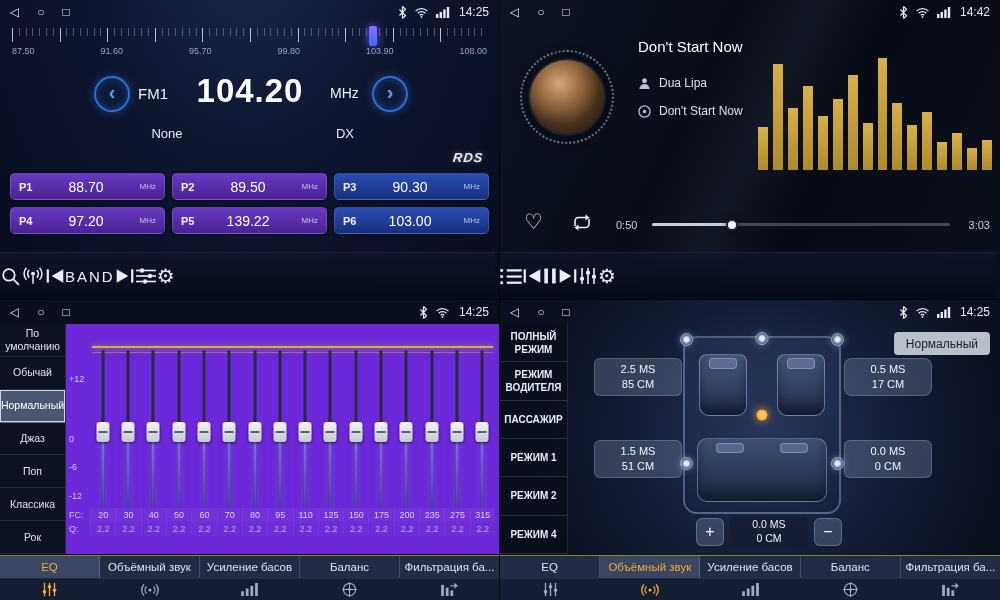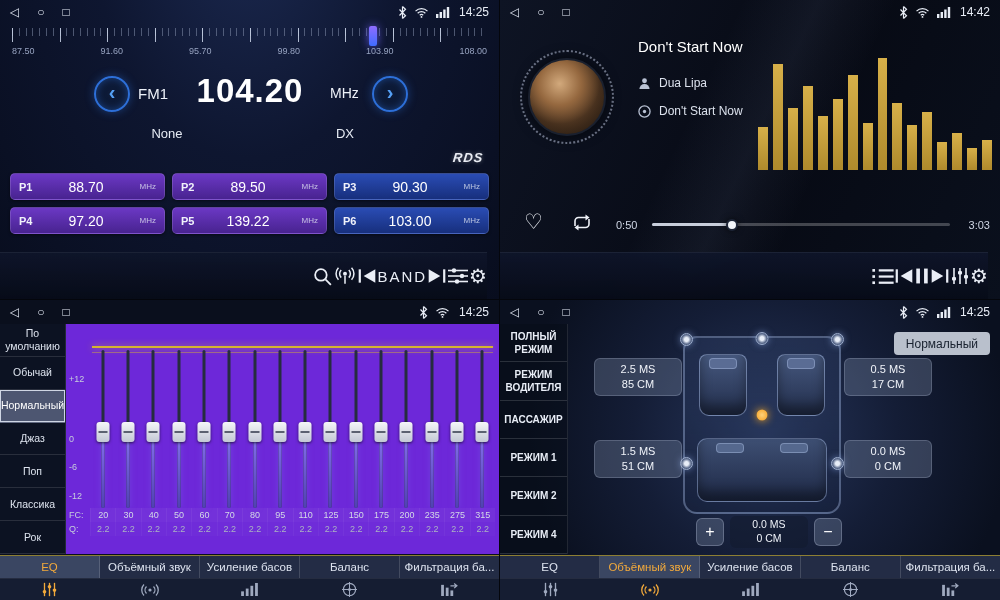"BAND" .toolbar { justify-content: flex-end -> flex-start; right: 12px -> 4px }
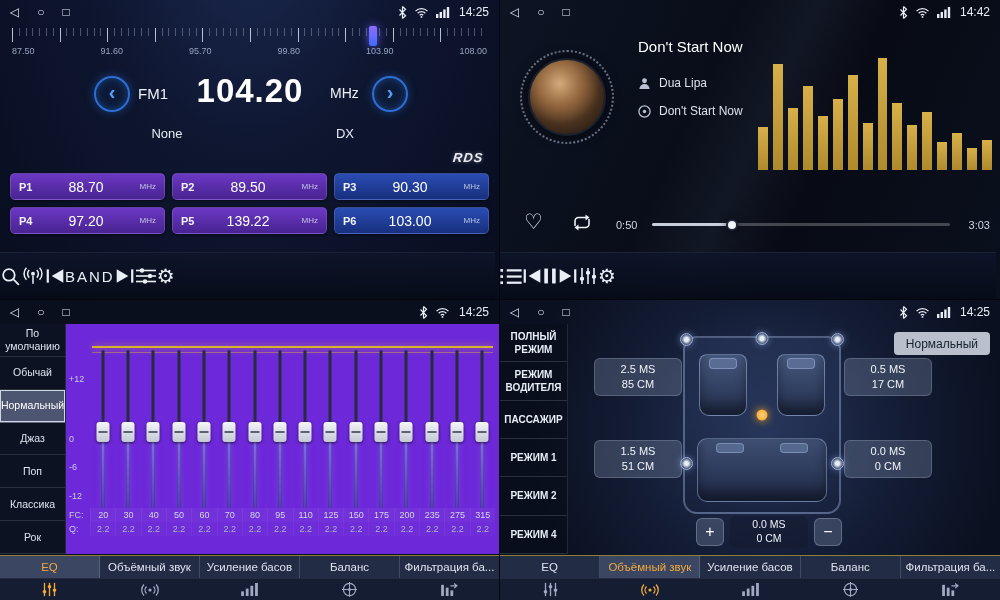"0.5 MS" .delaybtn.dfr { border-radius: none -> 8px }
